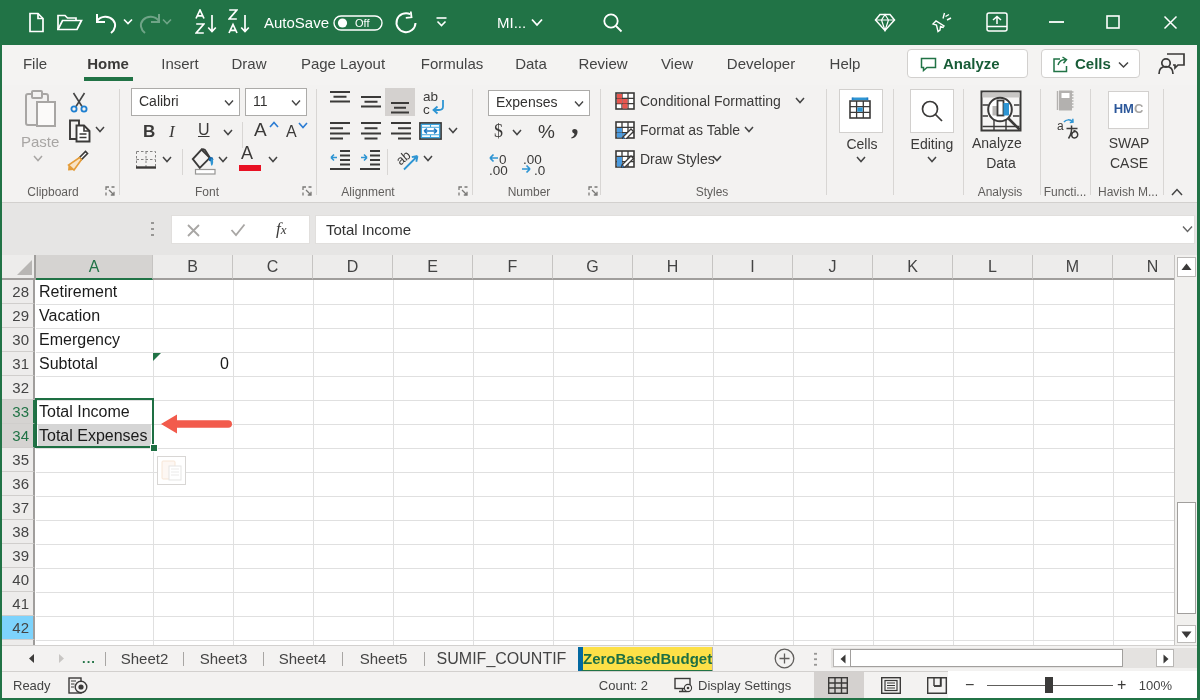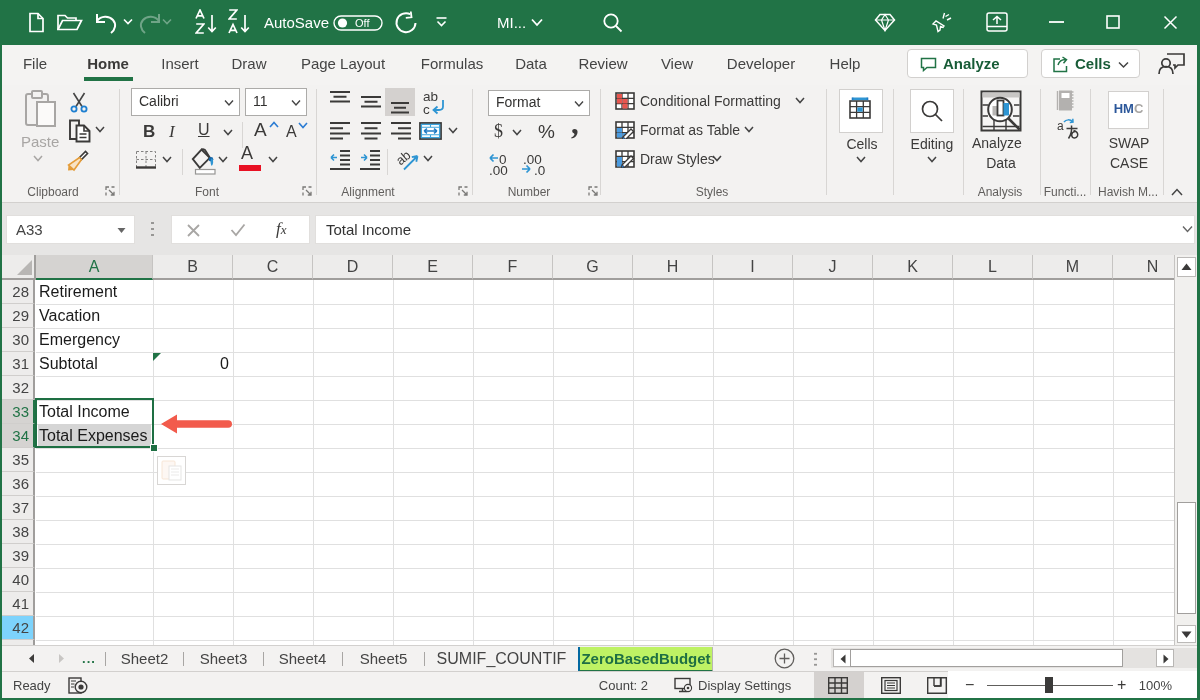"Format" span { text: Format -> Expenses }
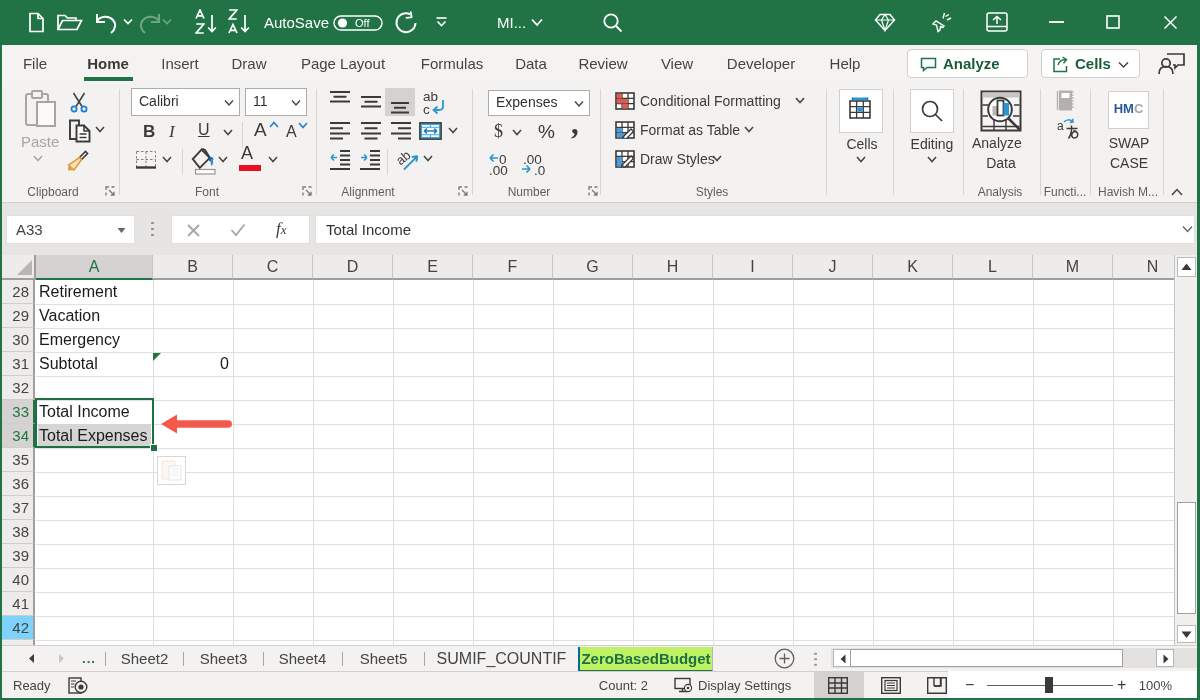"A33" div.whitebox { html: <div> <span>A33</span> <svg> <path></path> </svg> </div> -> none }
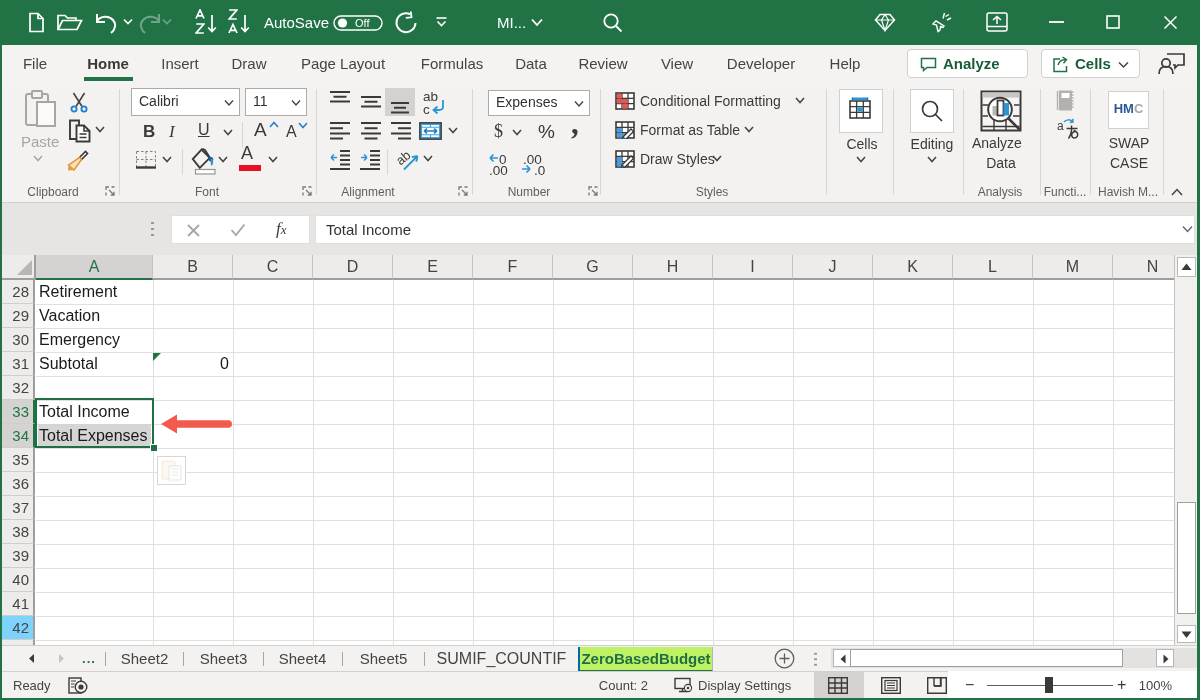"ZeroBasedBudget" div.stab { background: #bef264 -> #fde047; border-left: 2px solid #0369a1 -> 5px solid #0369a1 }
